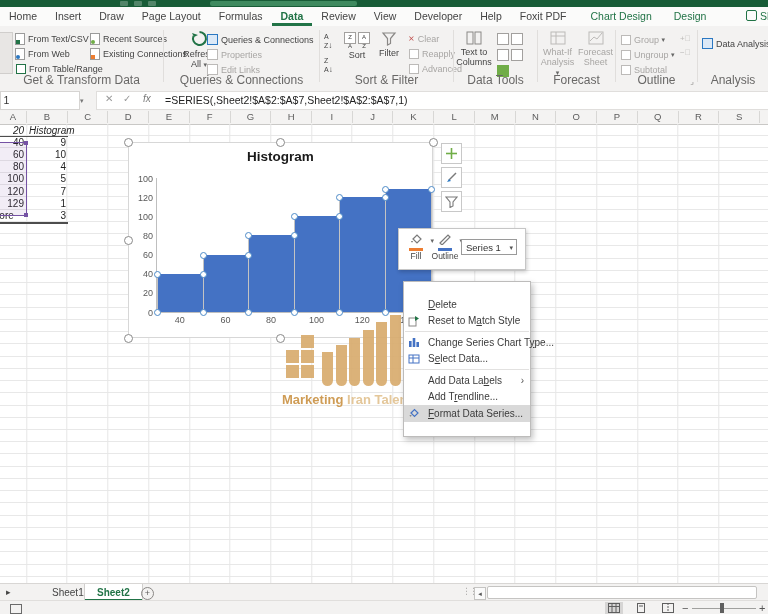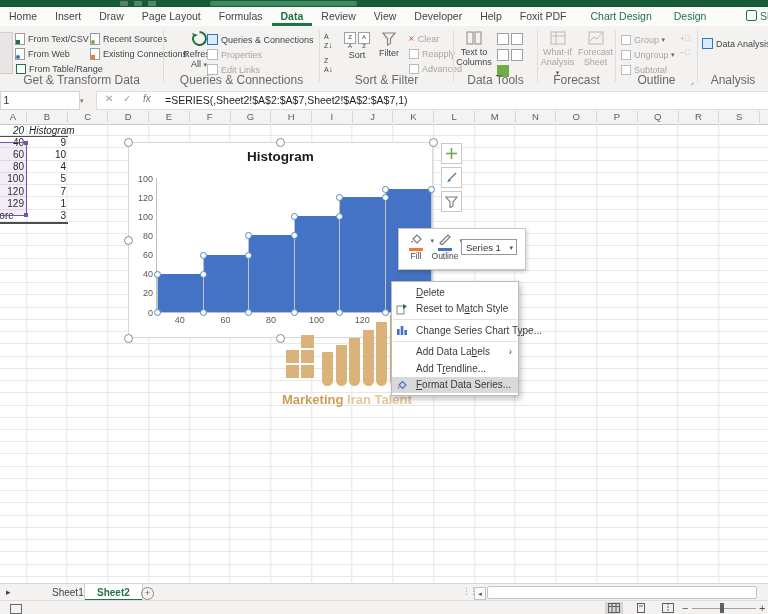"Delete" #ctxmenu { left: 391px -> 403px; padding: 2px 0 -> 14px 0 }
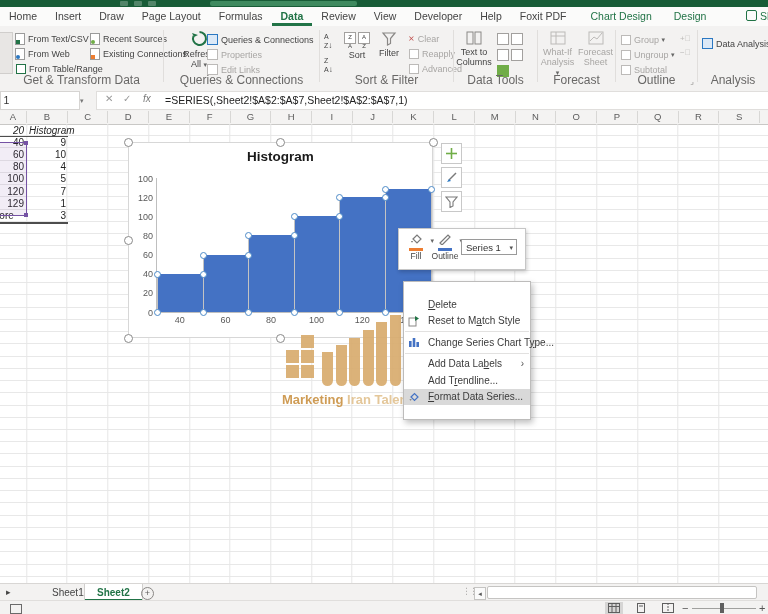"Select Data..." div.mitem { html: none -> <div> <span><svg> <rect></rect> <line></line> <line></line> </svg></span> <span>S<u>e</u>lect Data...</span> </div> }
